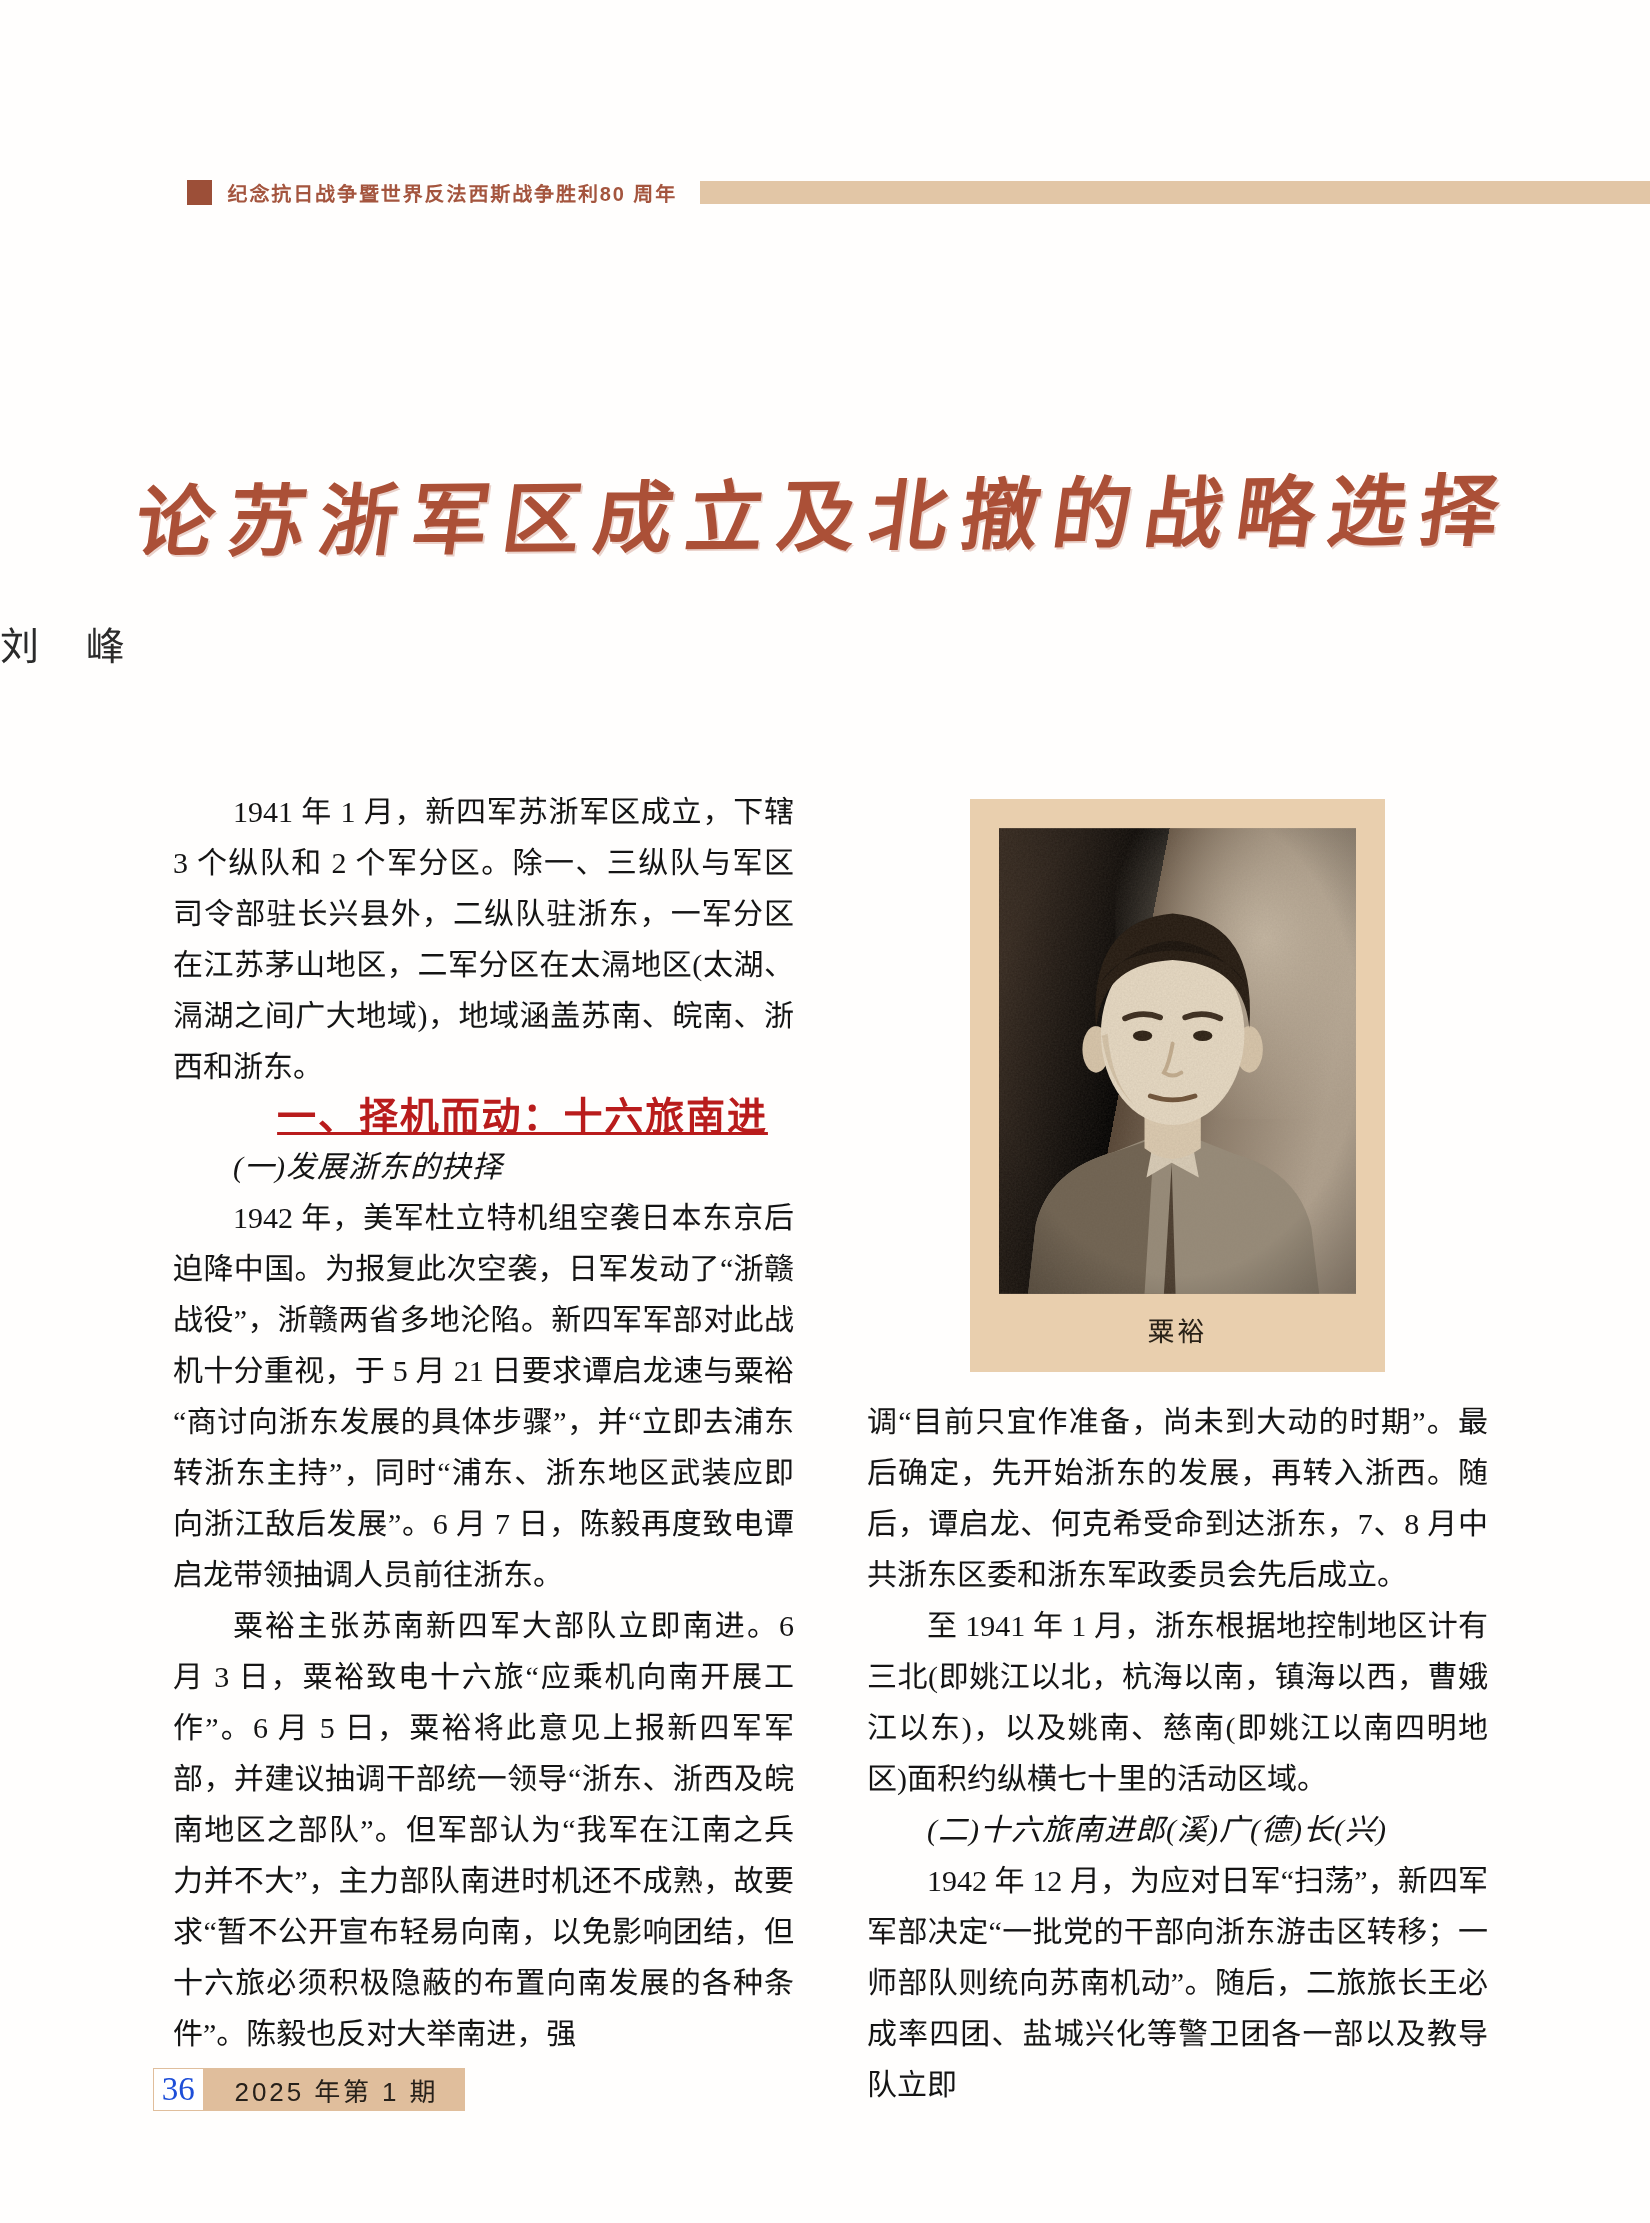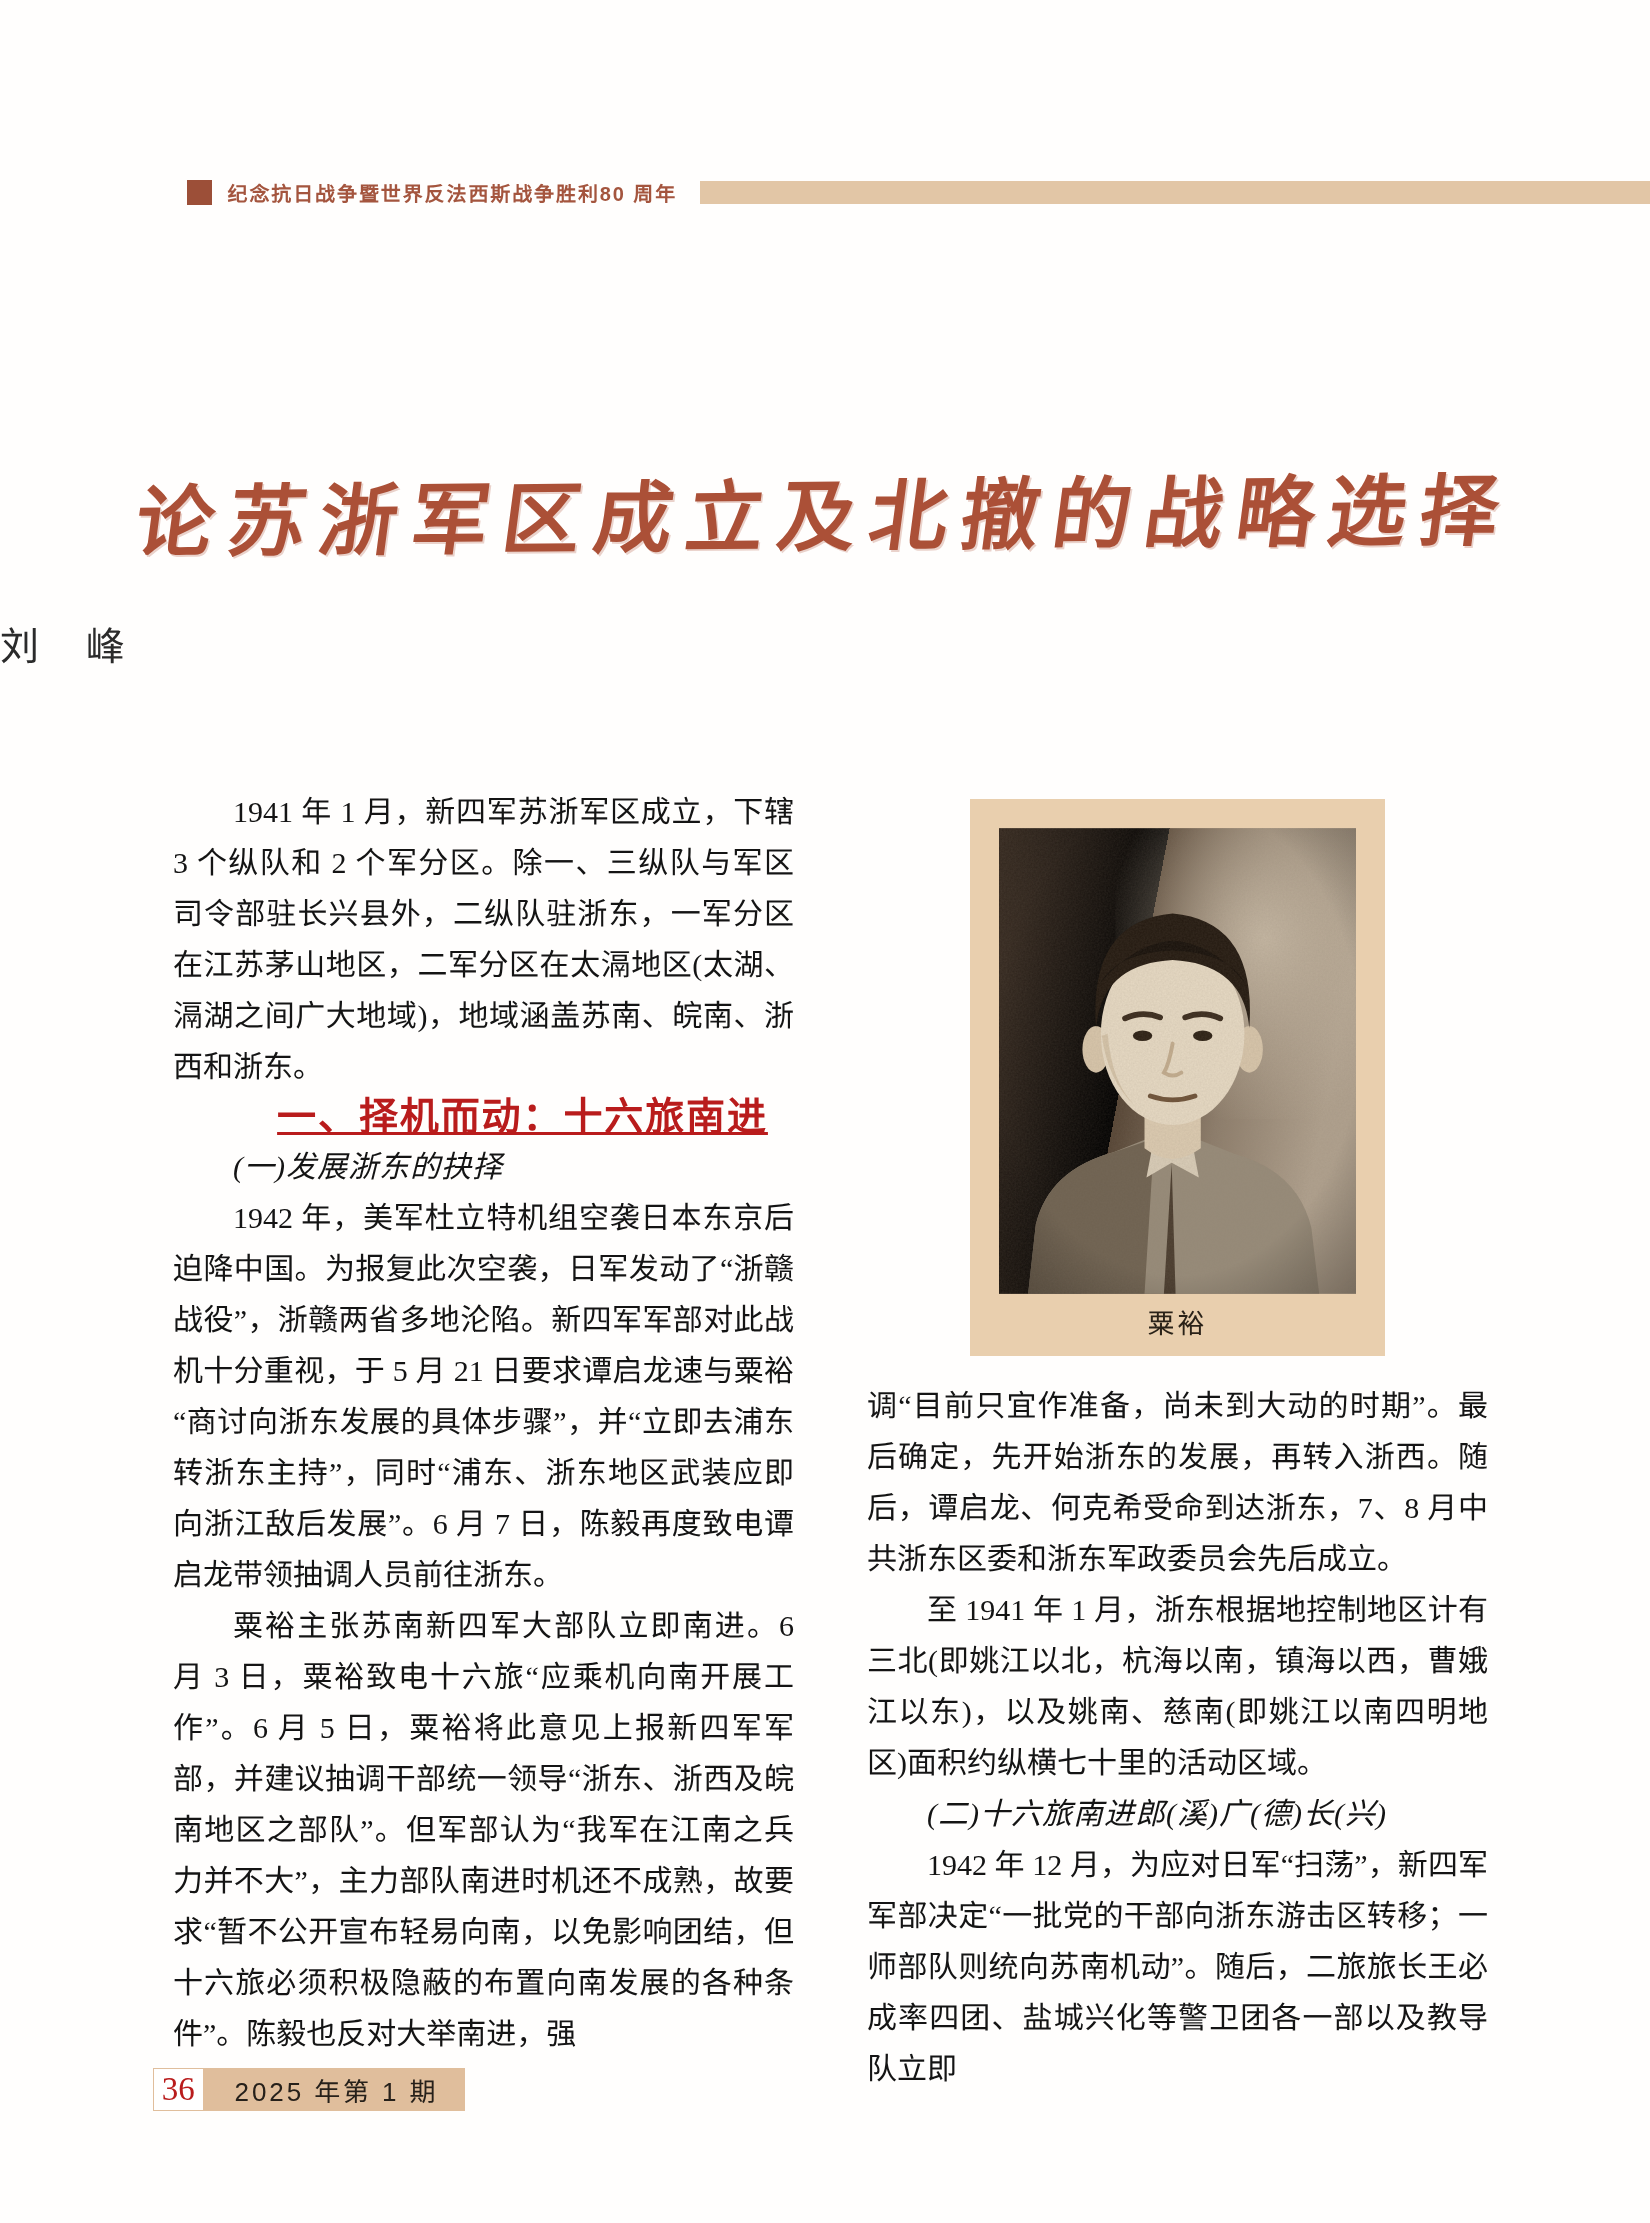"粟裕" .photo-caption { height: 62px -> 78px }
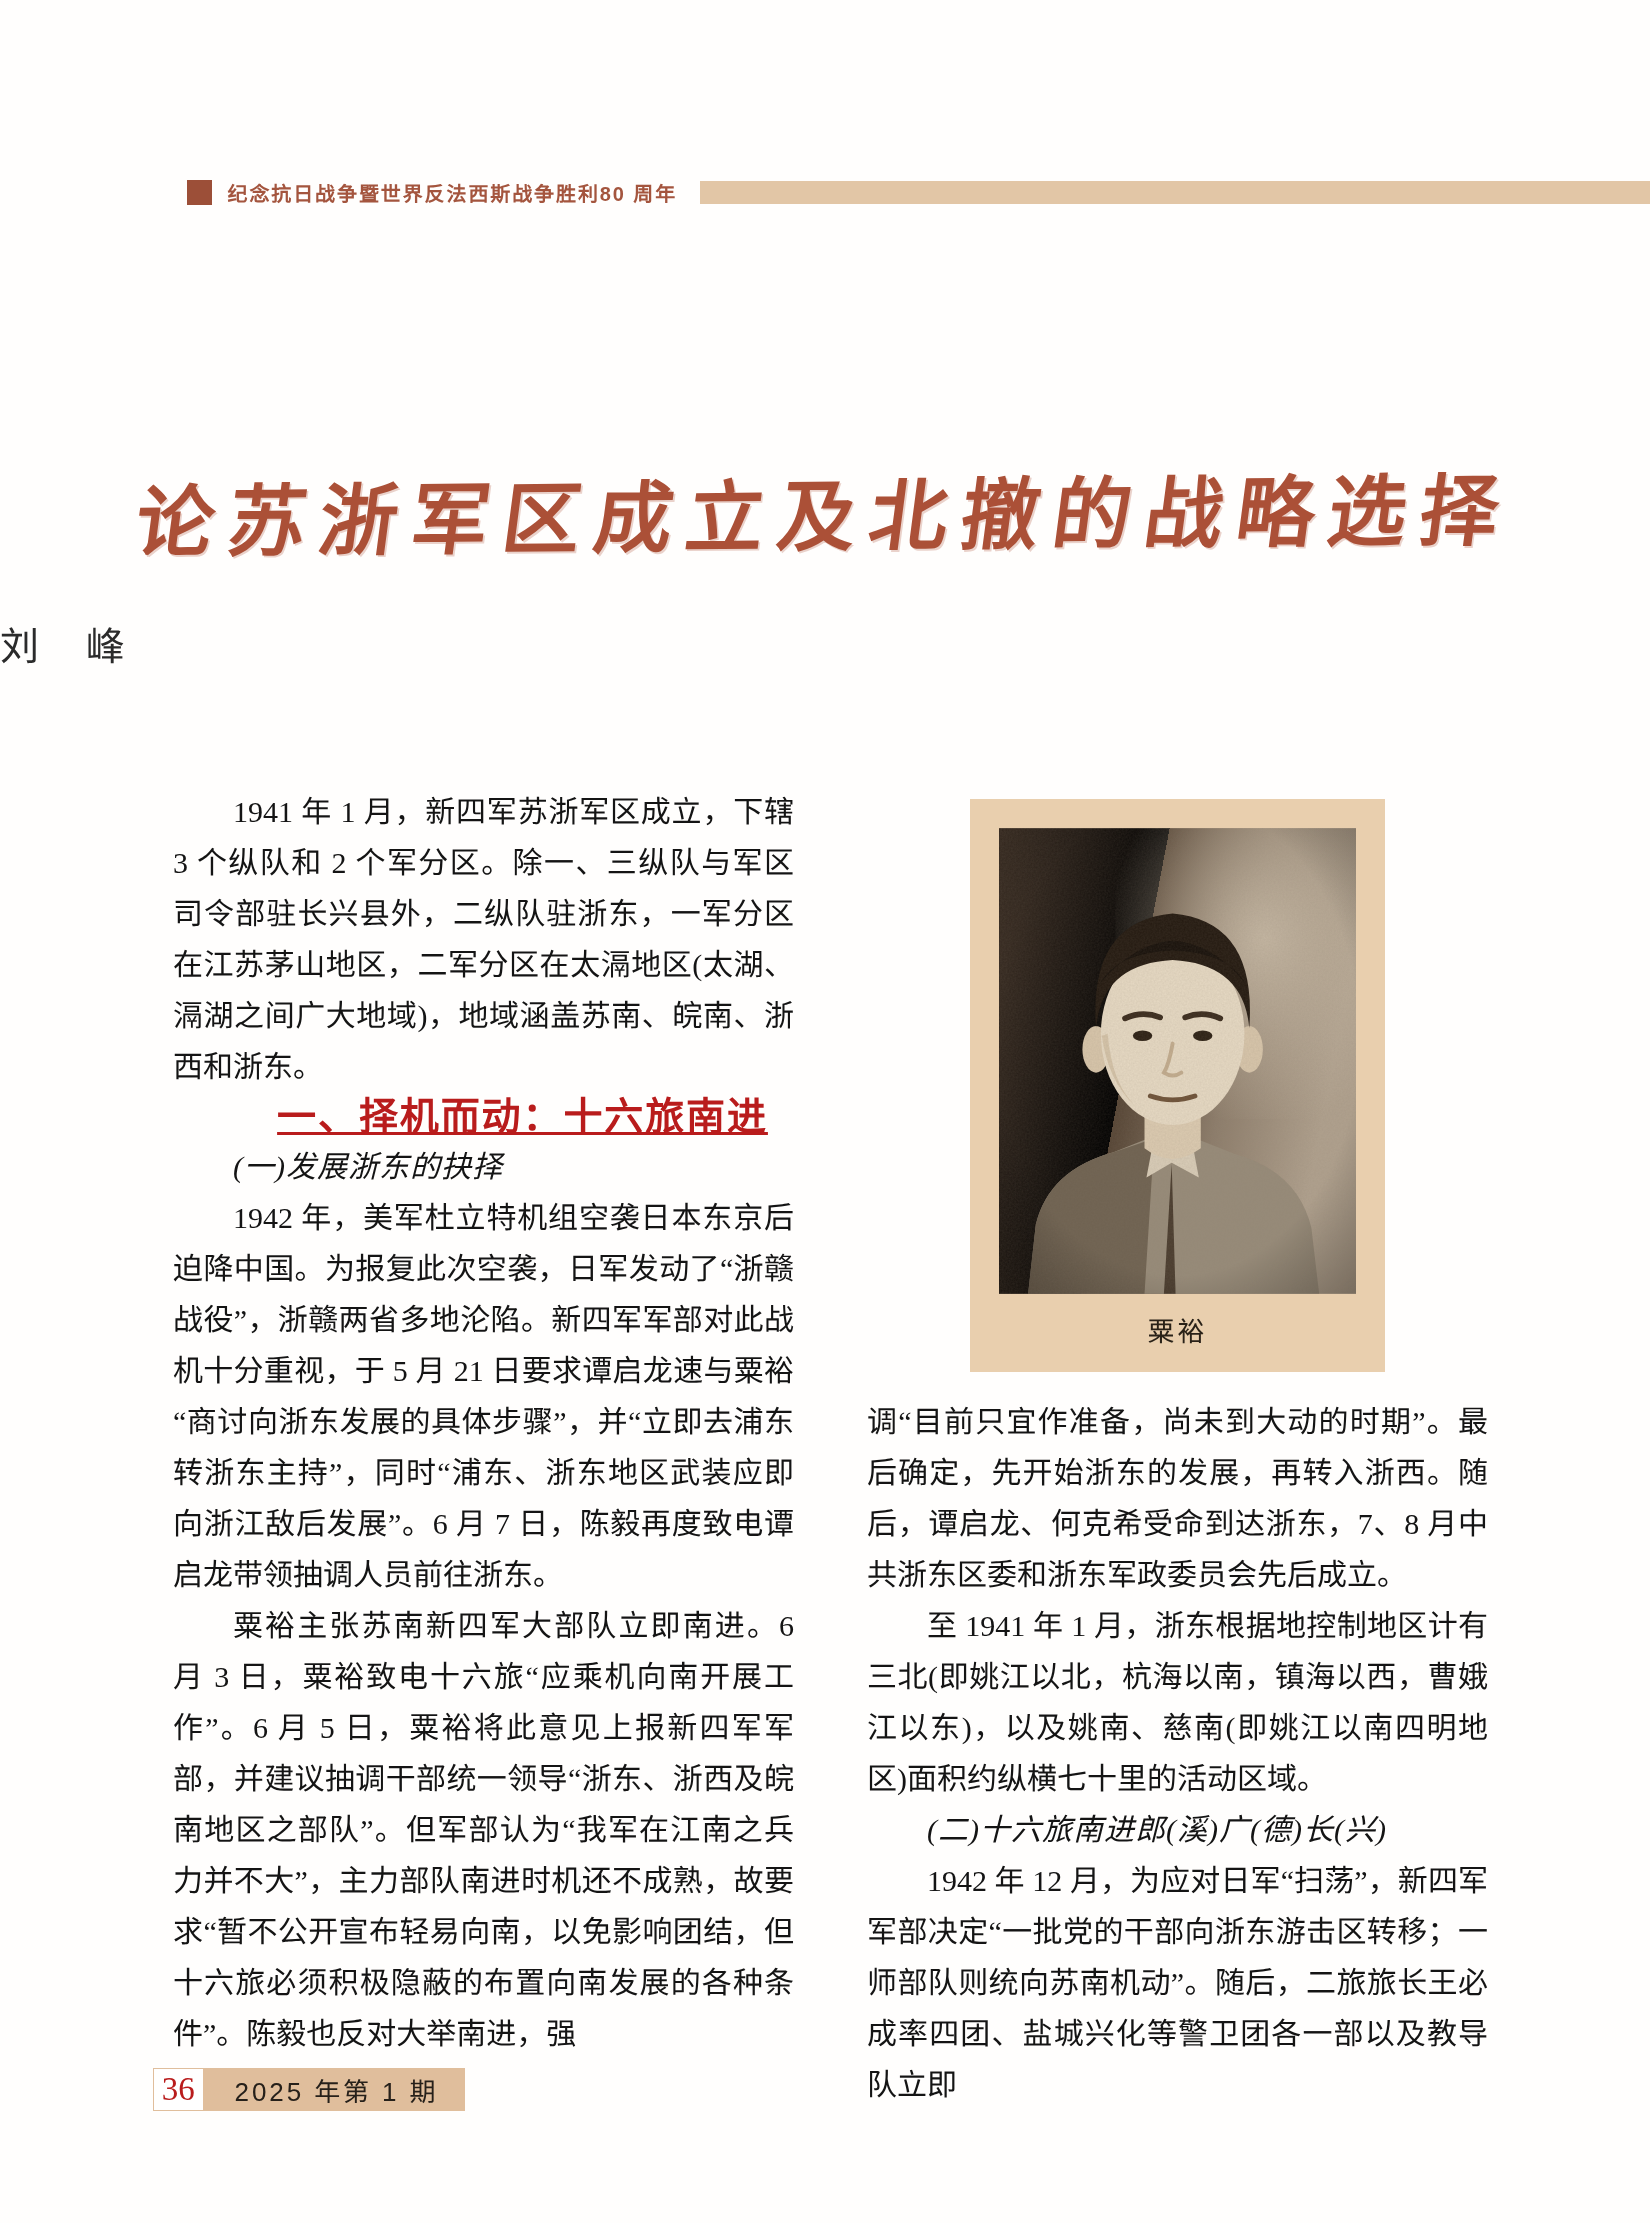"36" .page-number { color: #b91c1c -> #1d4ed8 }
